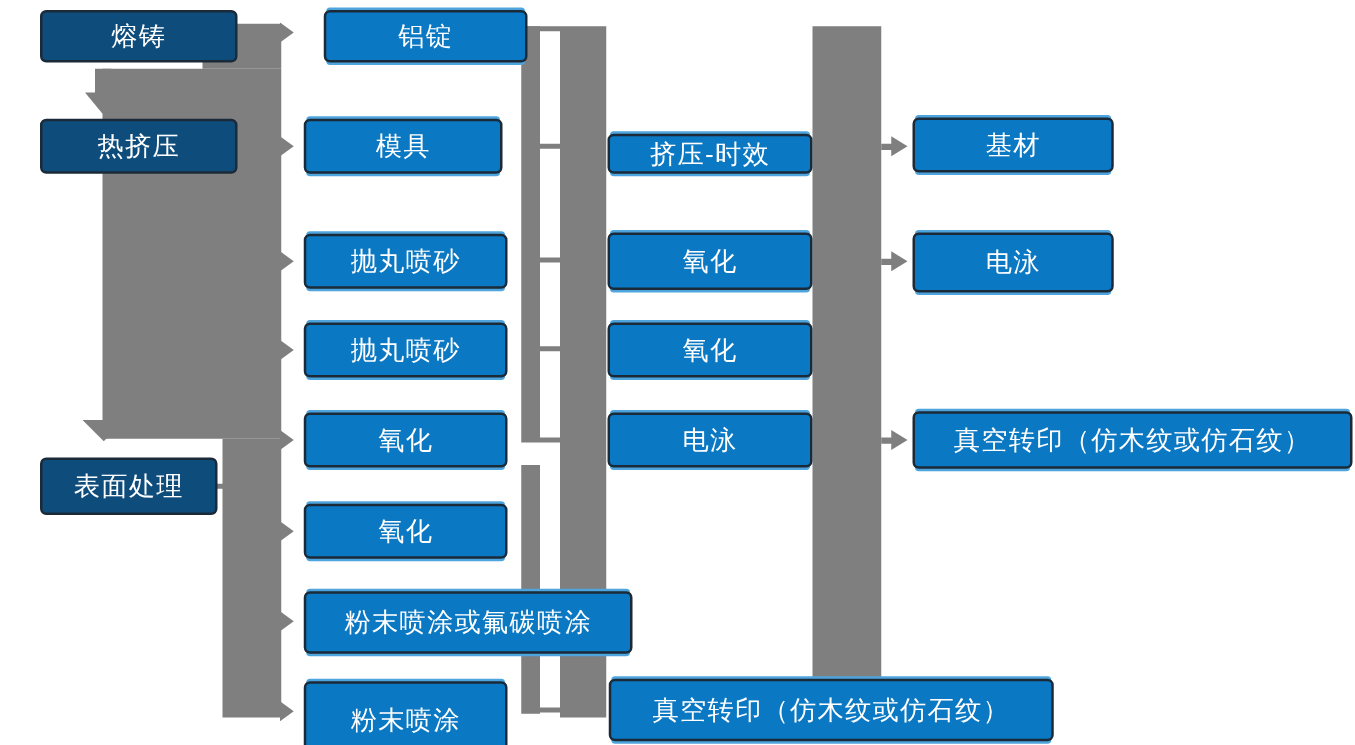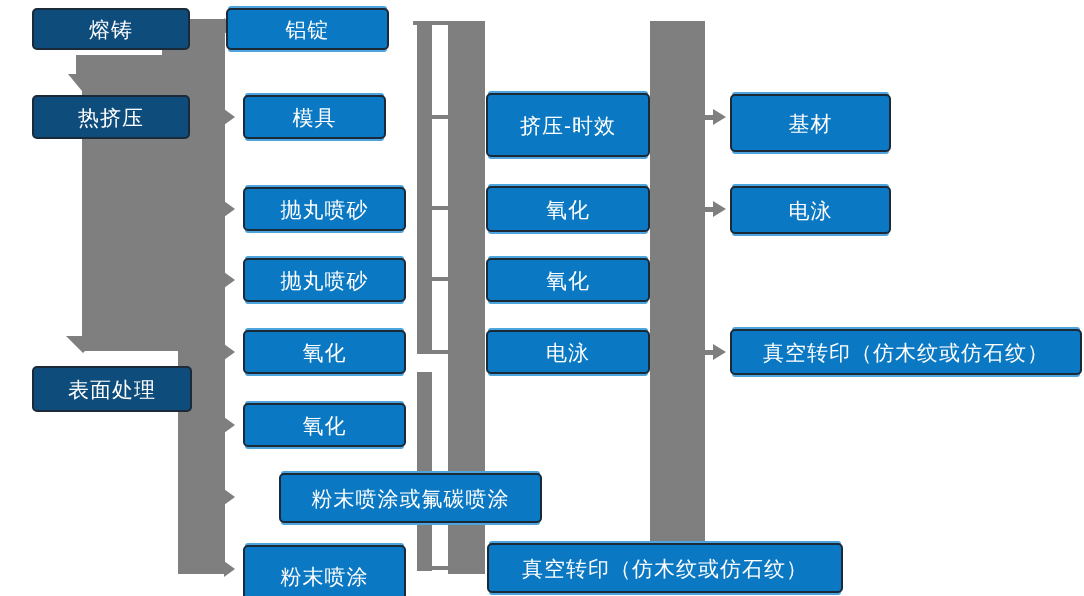"铝锭" div.box { left: 226px -> 259px }
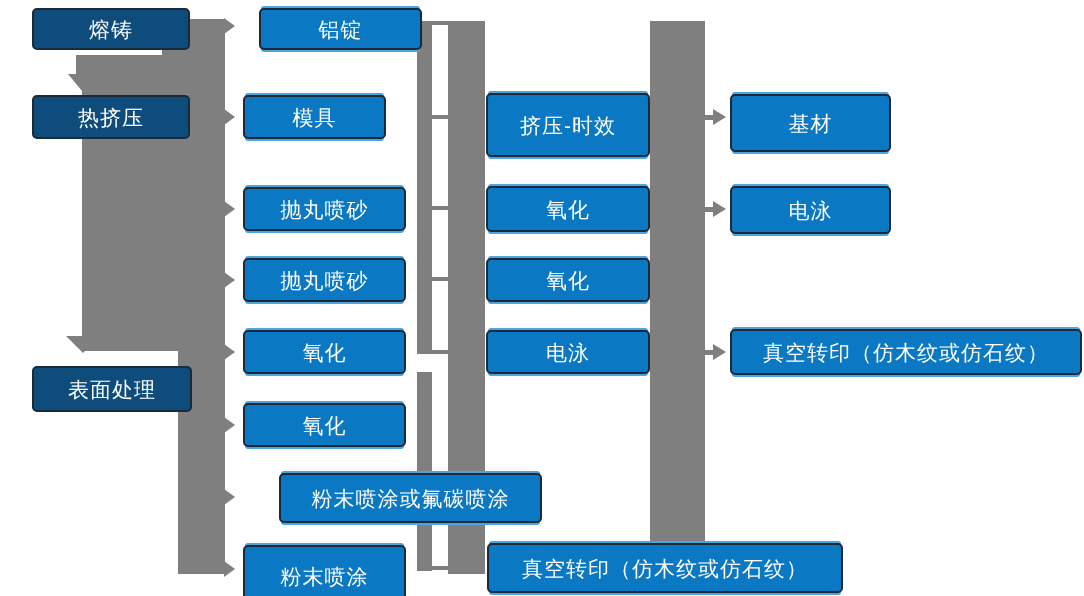"模具" div.box { width: 143px -> 159px }
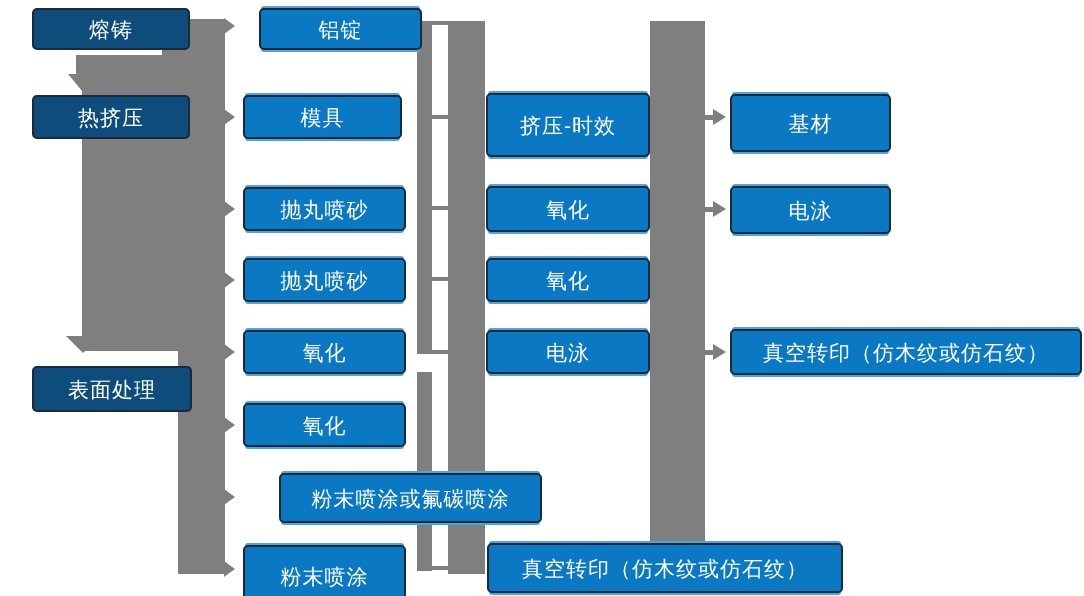"挤压-时效" div.box { height: 64px -> 32px; top: 93px -> 107px }
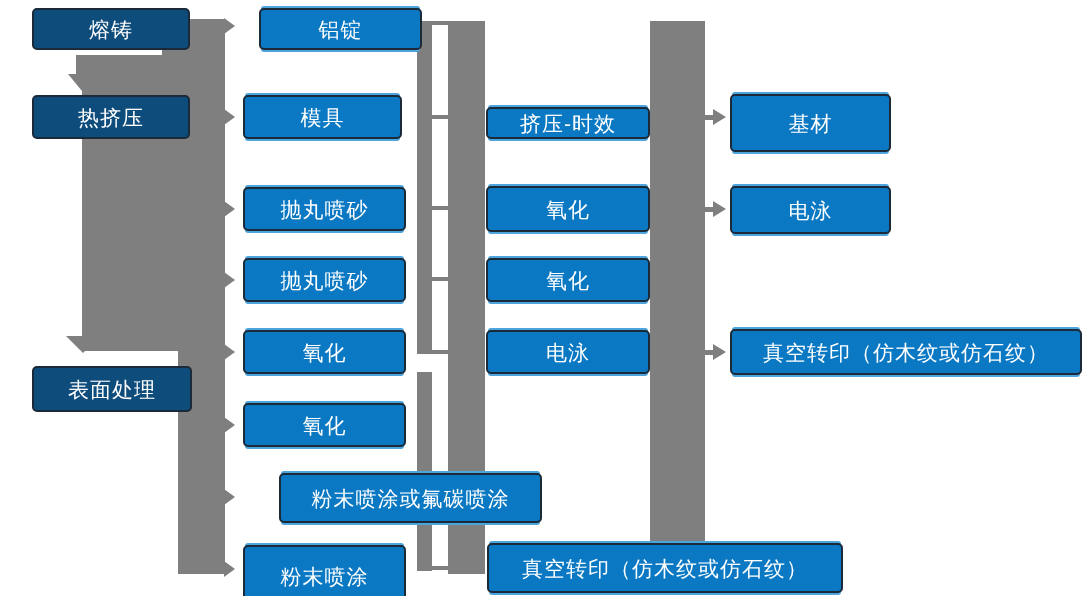"基材" div.box { height: 58px -> 44px }
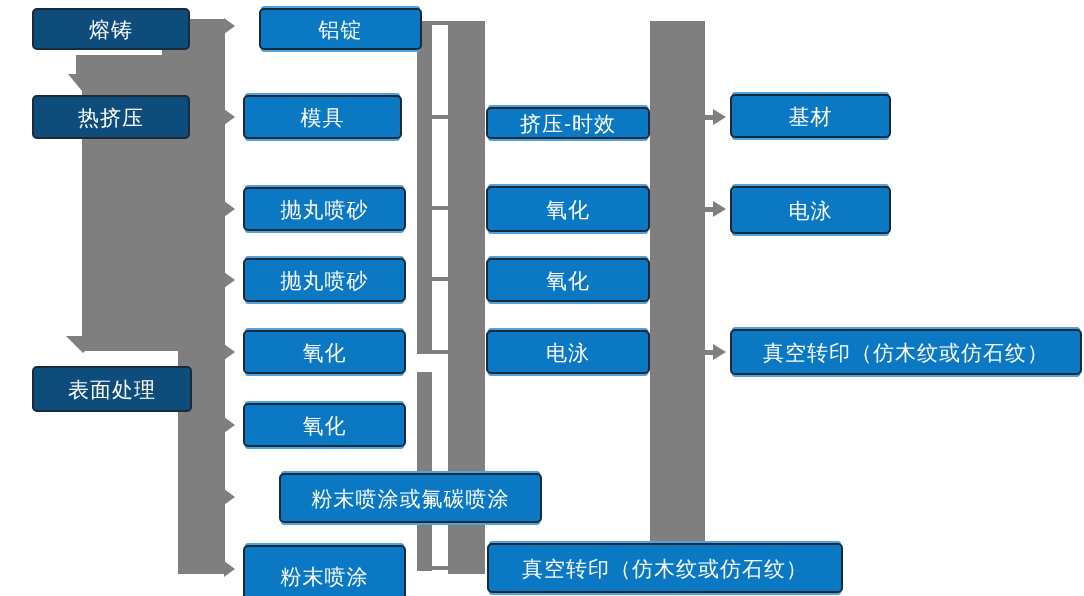"表面处理" div.box { width: 160px -> 142px }
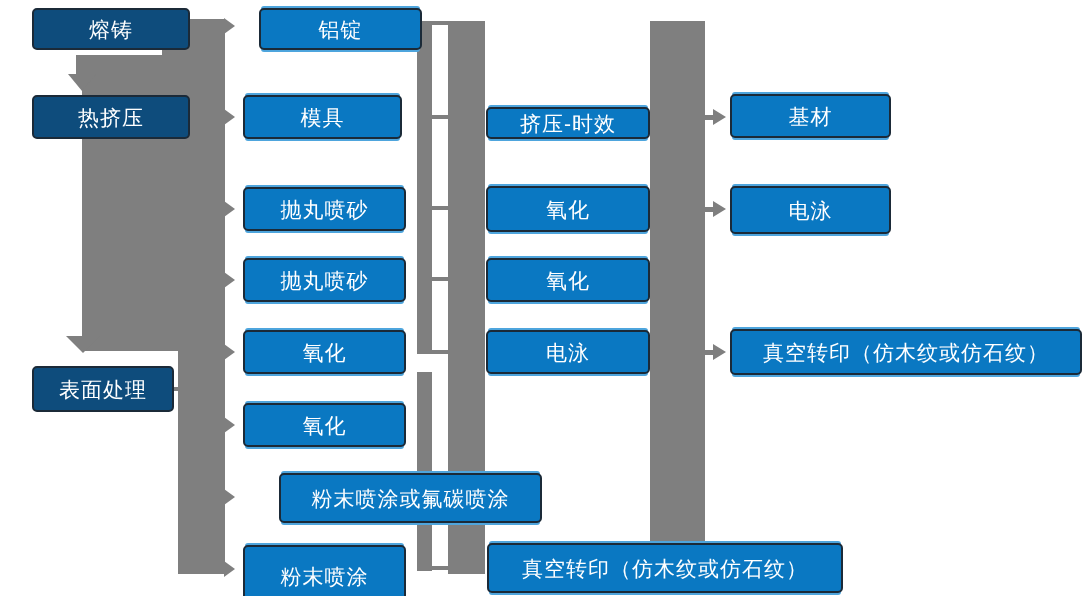"粉末喷涂或氟碳喷涂" div.box { margin-left: 36px -> none }
